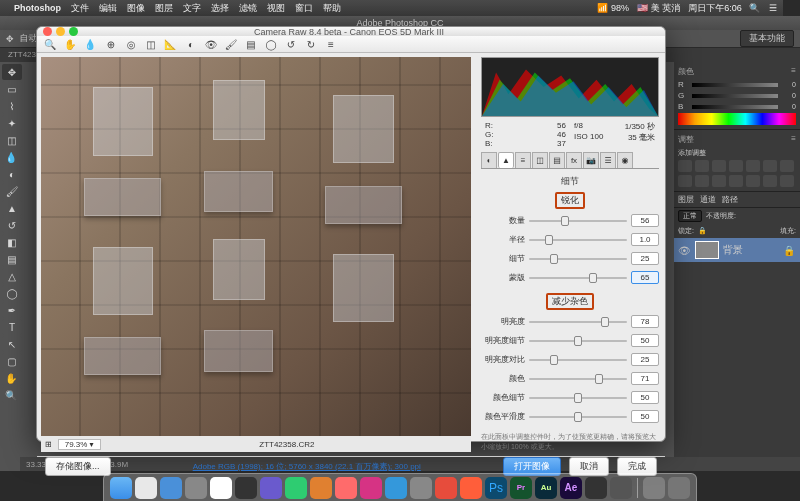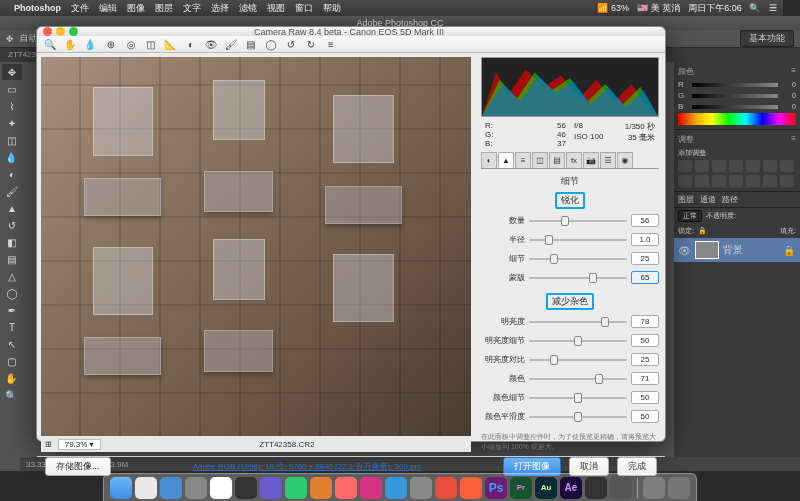"63%" span { text: 63% -> 98% }
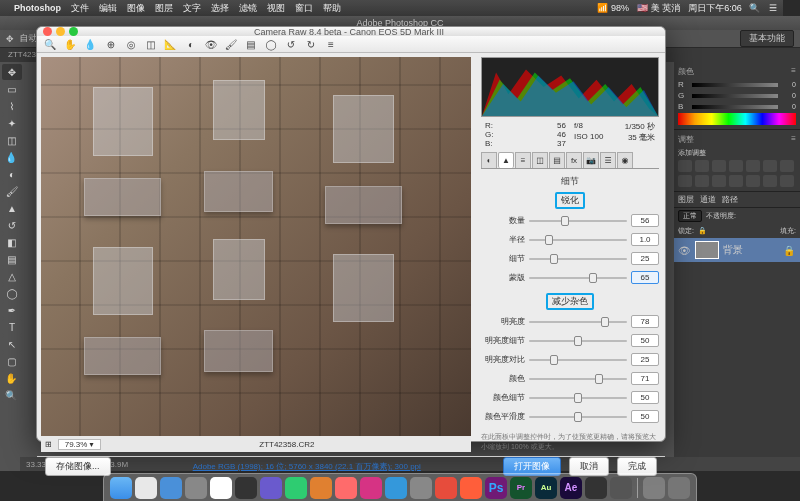"锐化" .redbox { border: 2px solid #0ea5e9 -> 2px solid #c2410c }
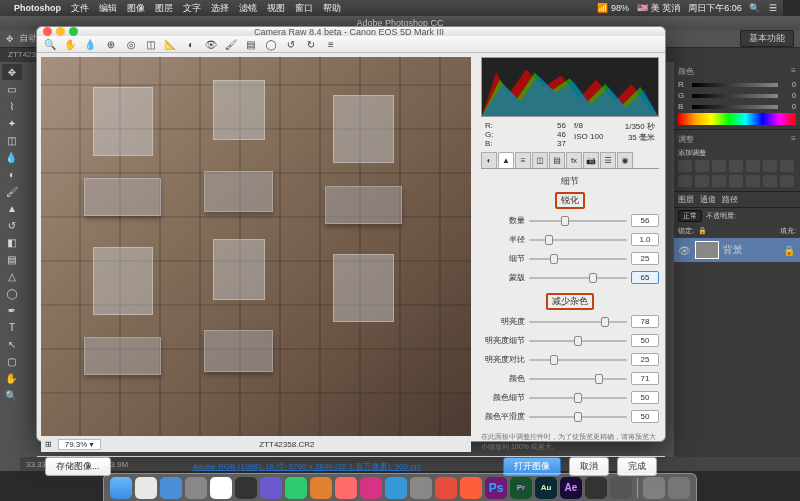"Ps" div.app { background: #701a75 -> #0c4a6e; font-weight: bold -> normal }
